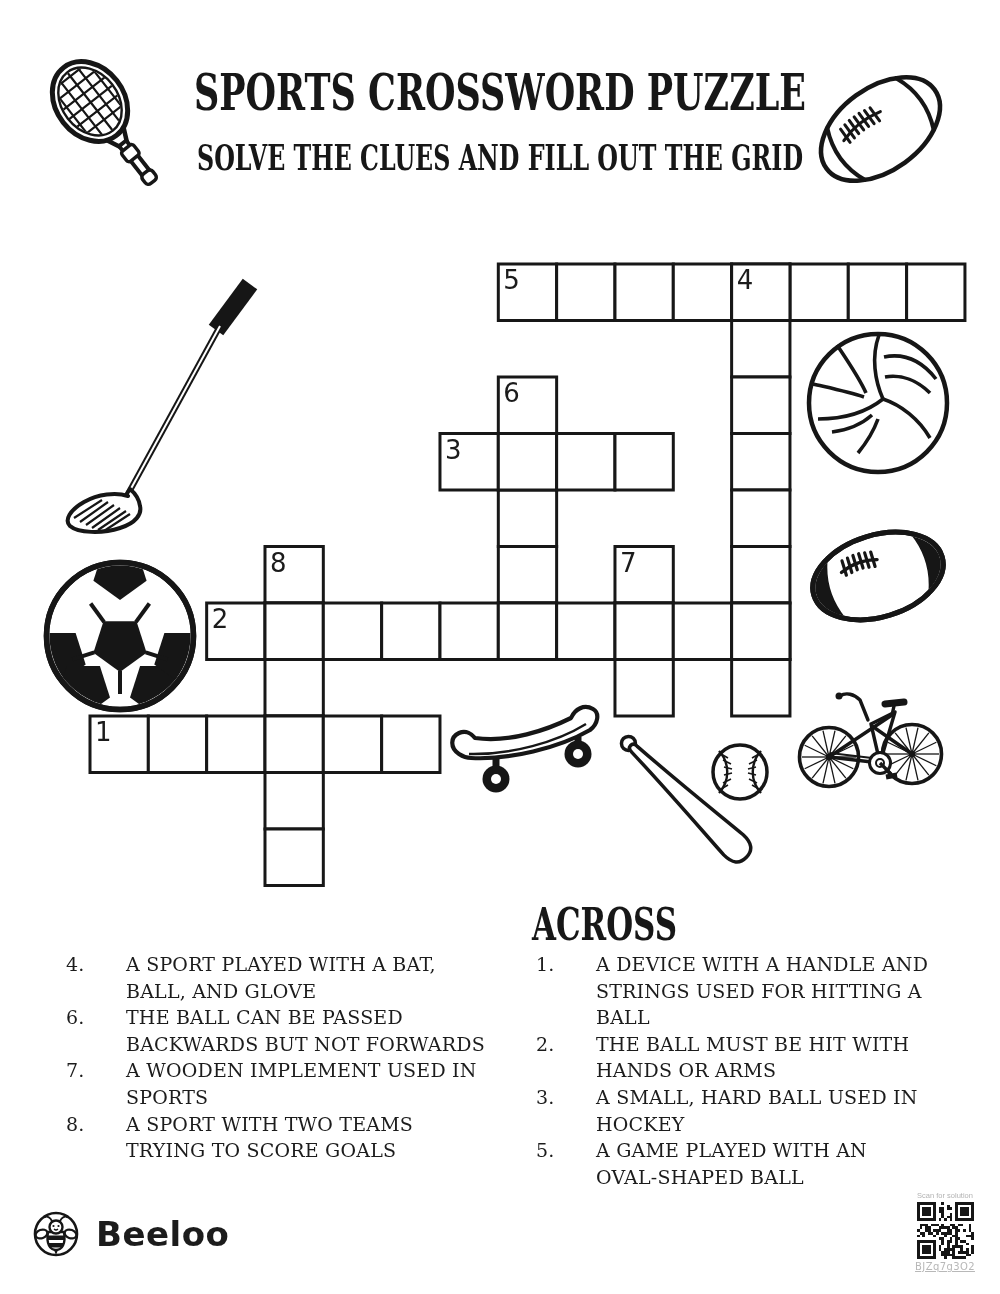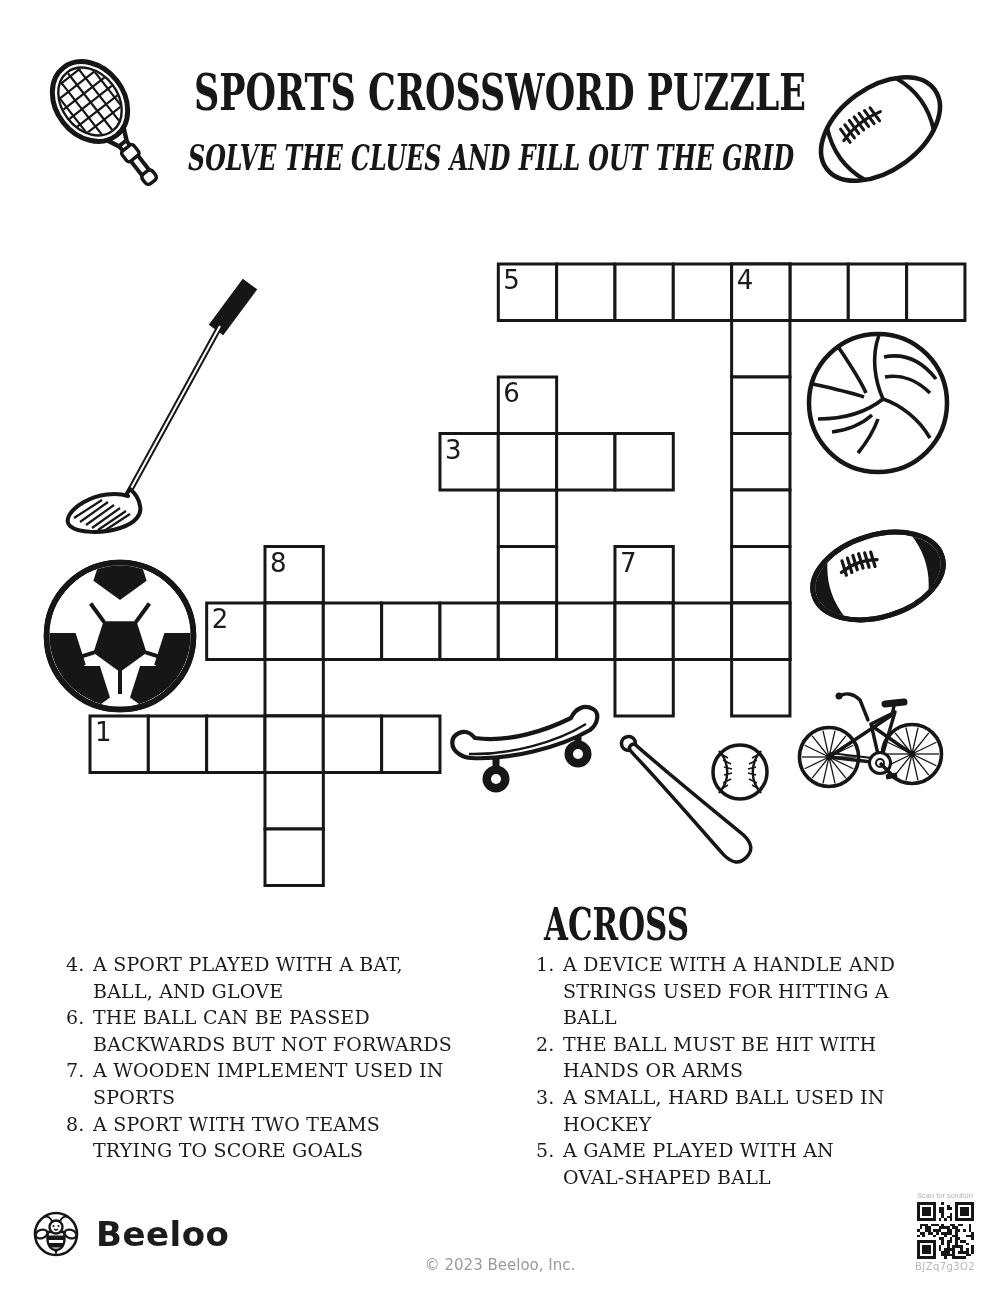"SOLVE THE CLUES AND FILL" div.abs { font-style: italic -> none; left: 176px -> 185px }
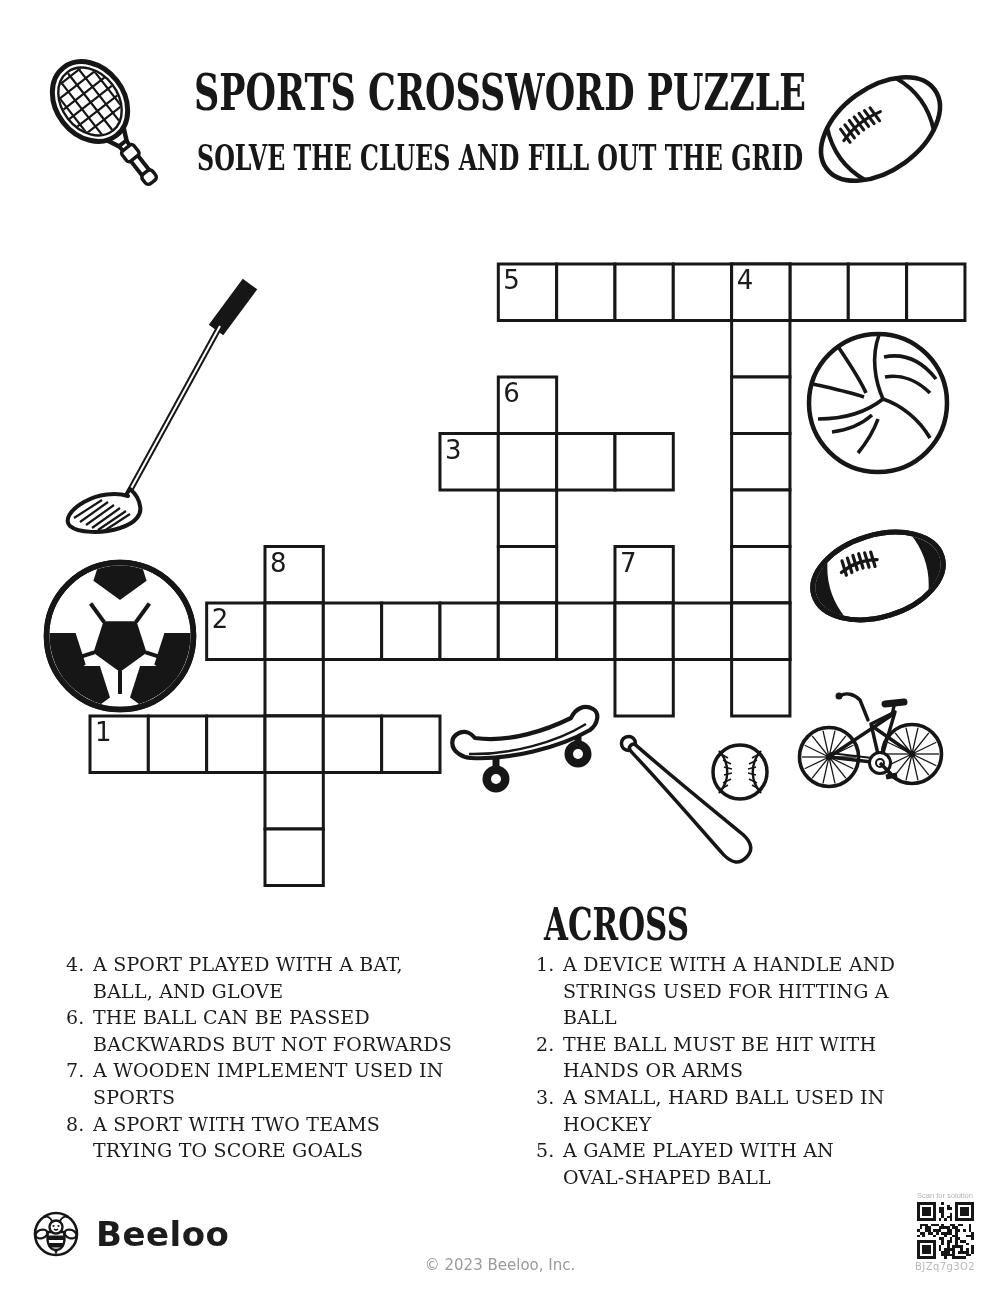"ACROSS" div.abs { margin-left: 12px -> none }
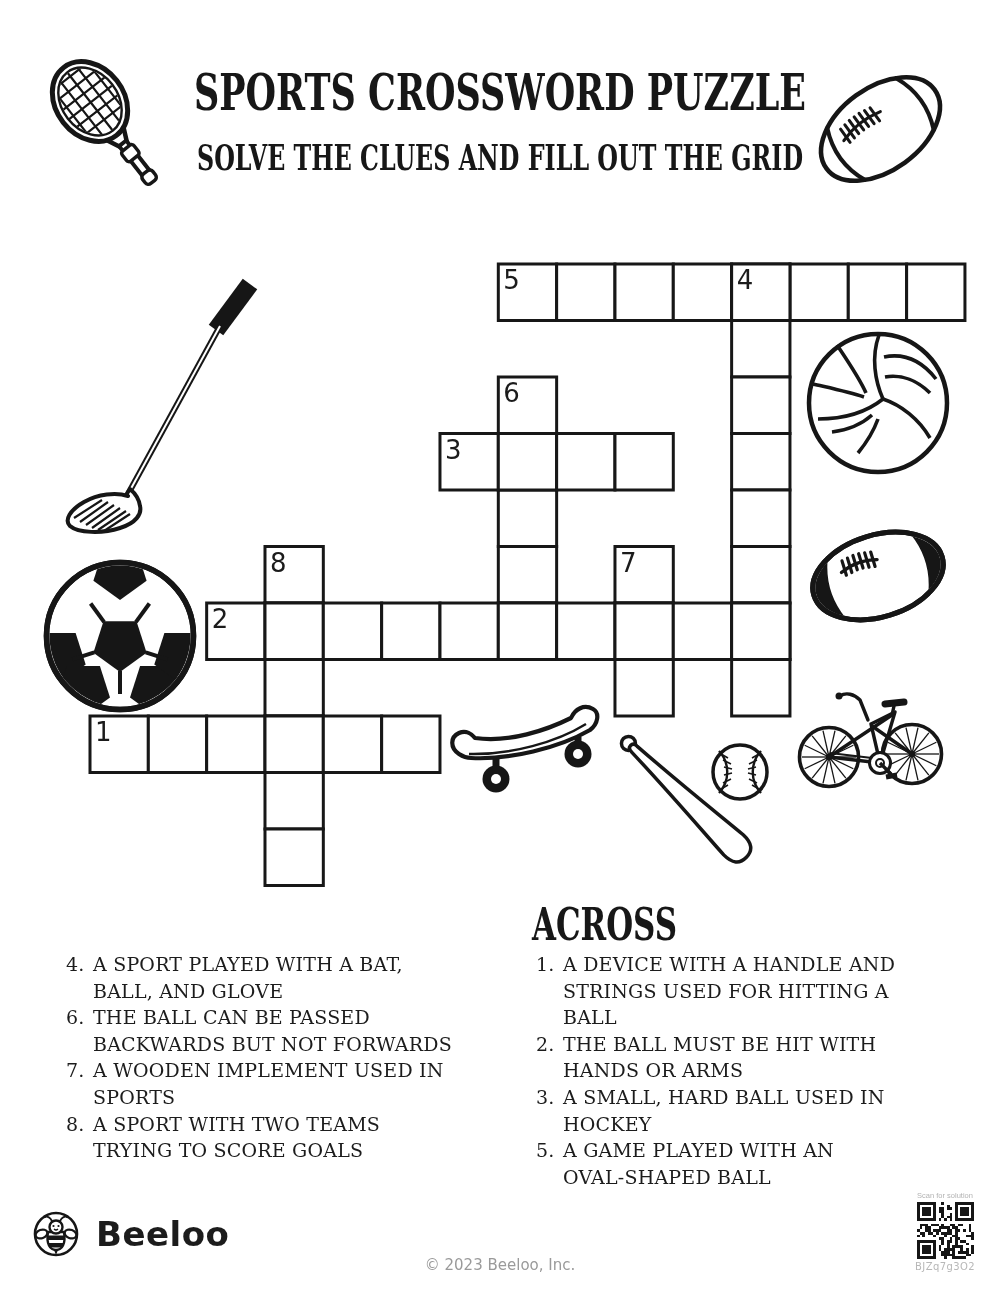"A SPORT PLAYED WITH A" .clue .lines { margin-left: none -> 33px }
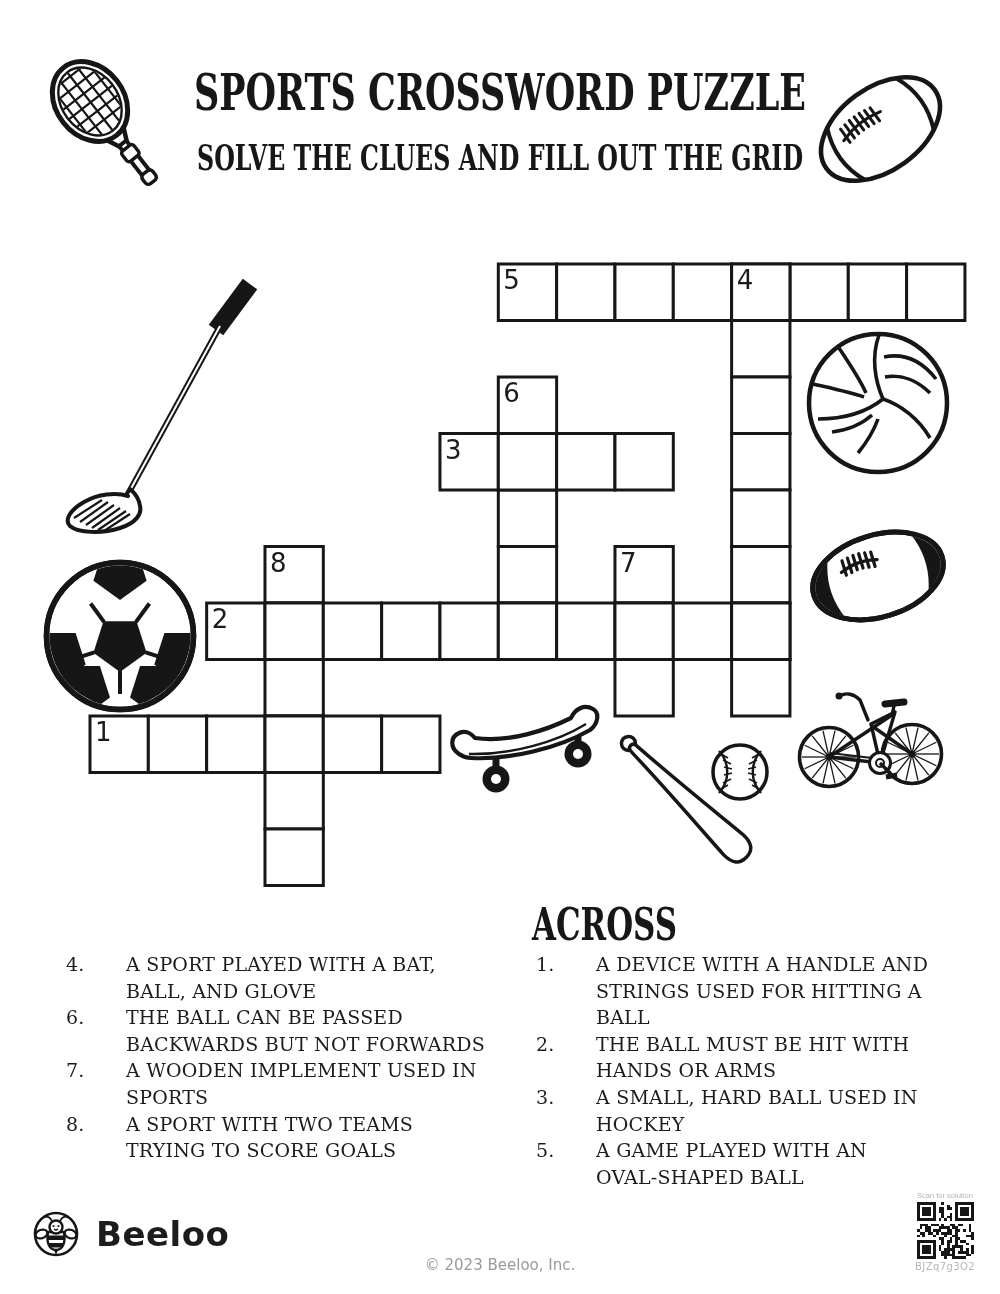"© 2023 Beeloo, Inc." div.copyright { html: <div>© 2023 Beeloo, Inc.</div> -> none }
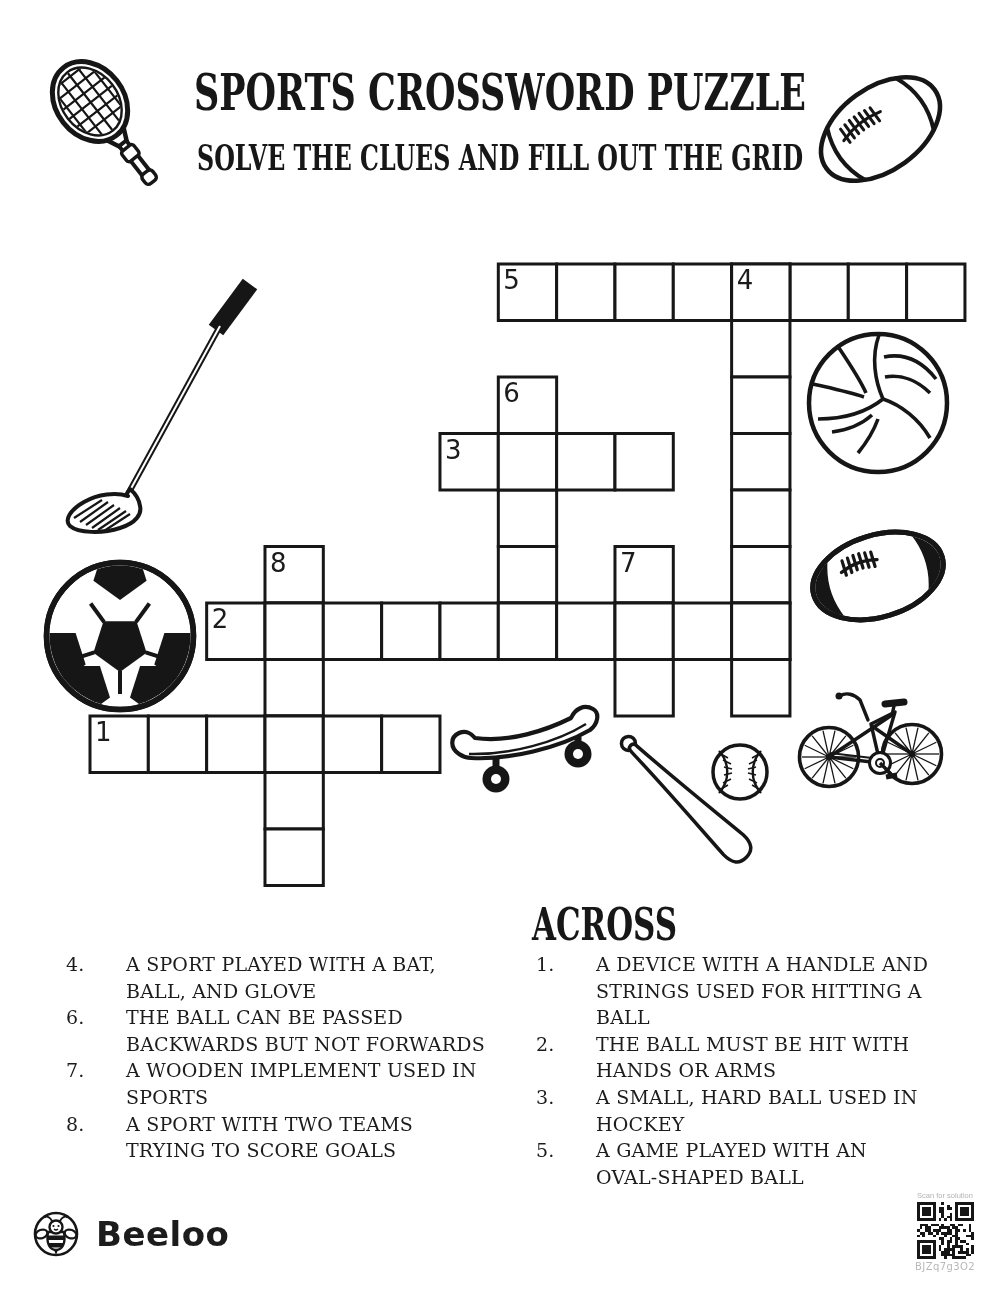"BJZq7g3O2" .qr-text { text-decoration: none -> underline }
